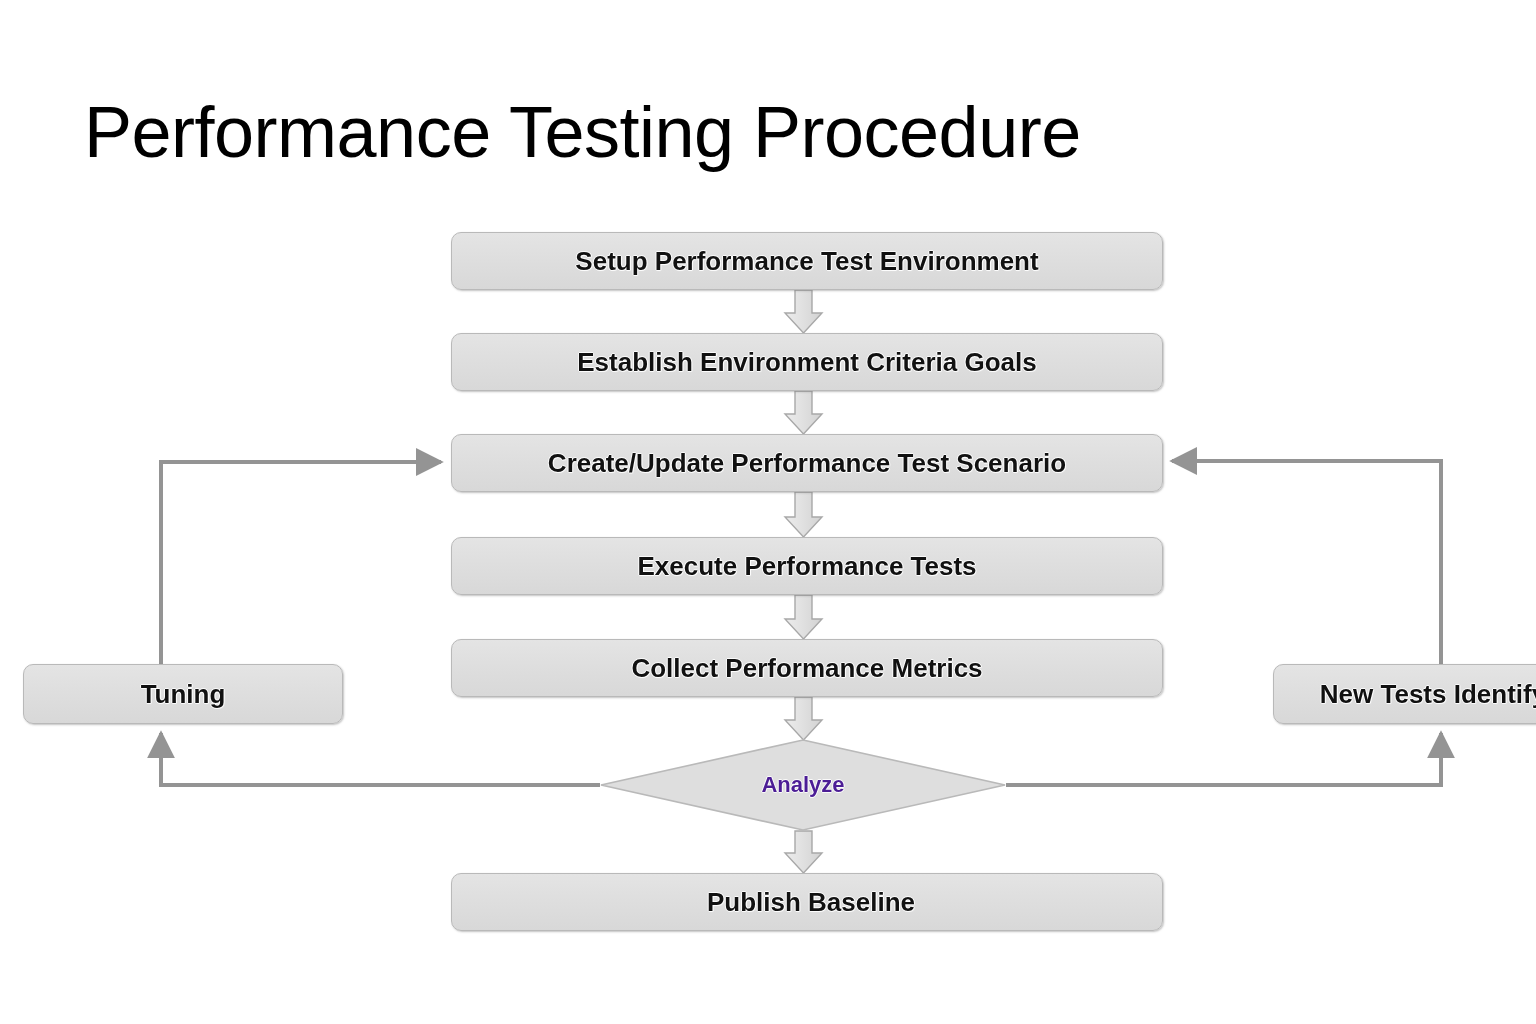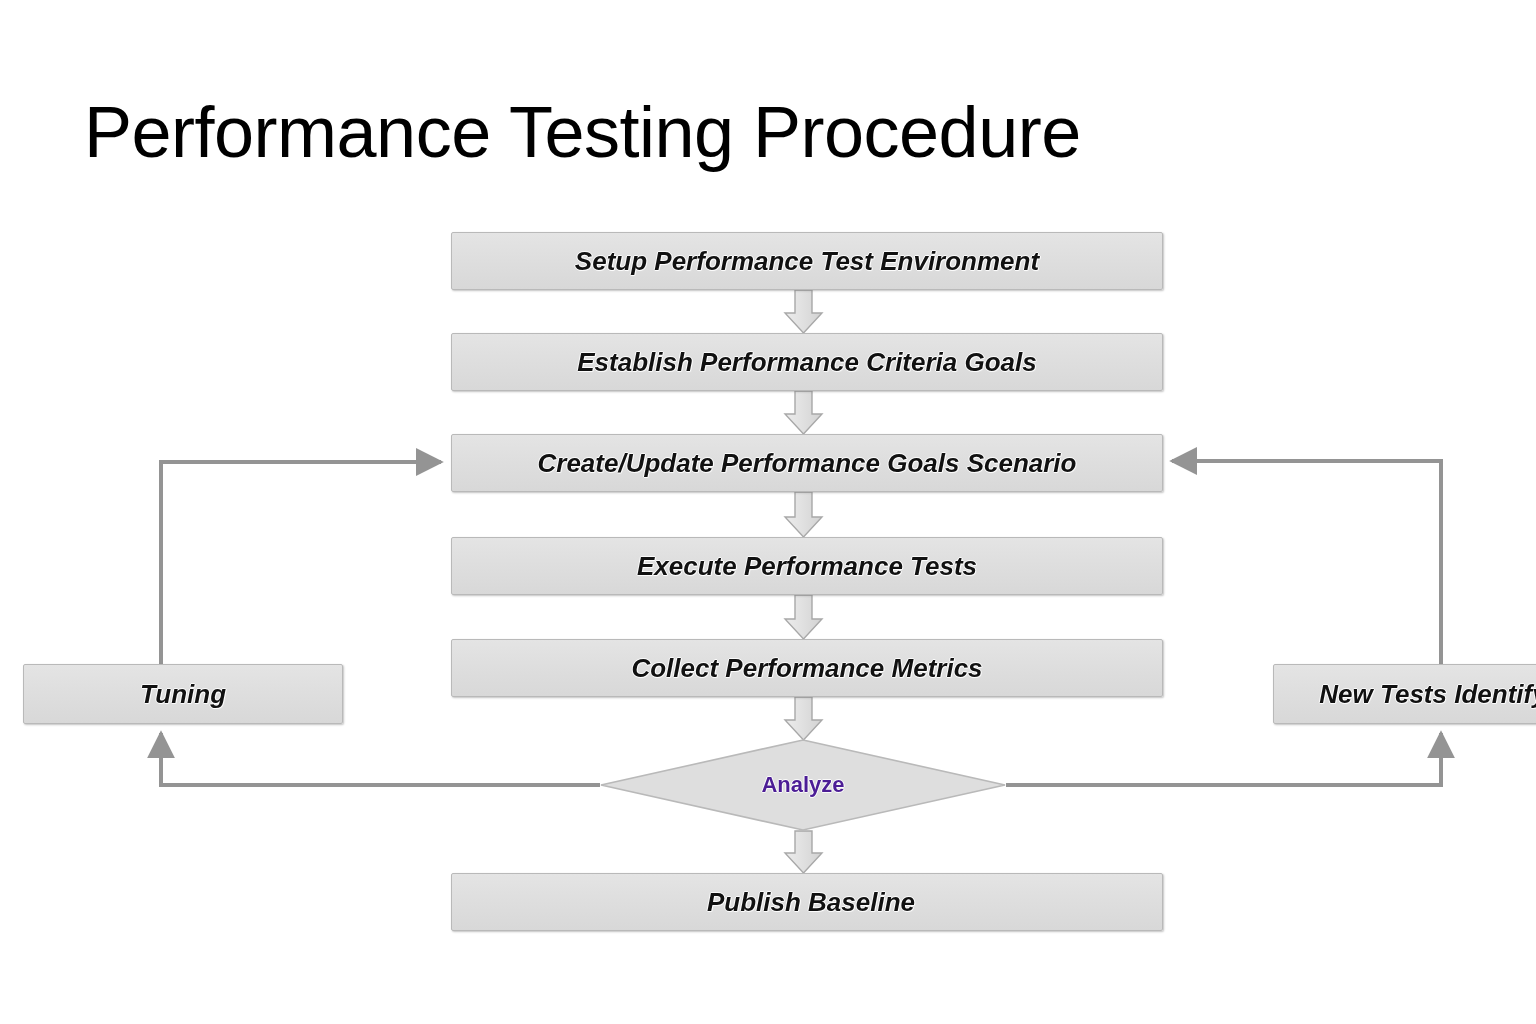"Setup Performance Test Environment" .node { border-radius: 2px -> 10px; font-style: italic -> none }
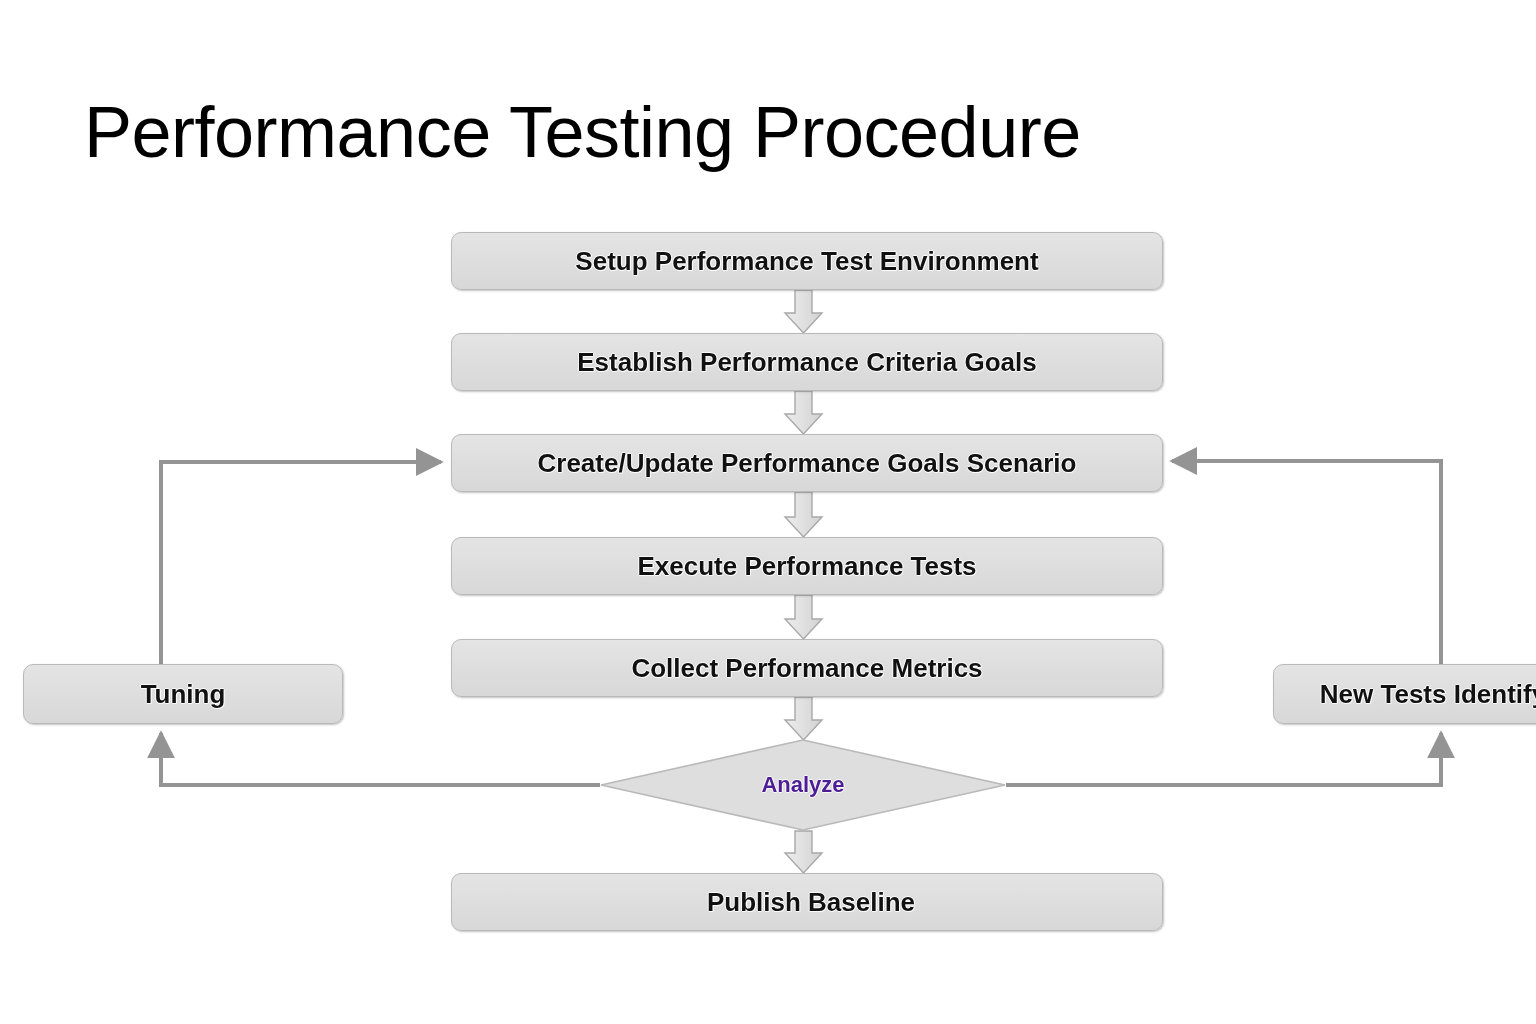"Establish Performance Criteria Goals" span.label { text: Performance -> Environment }
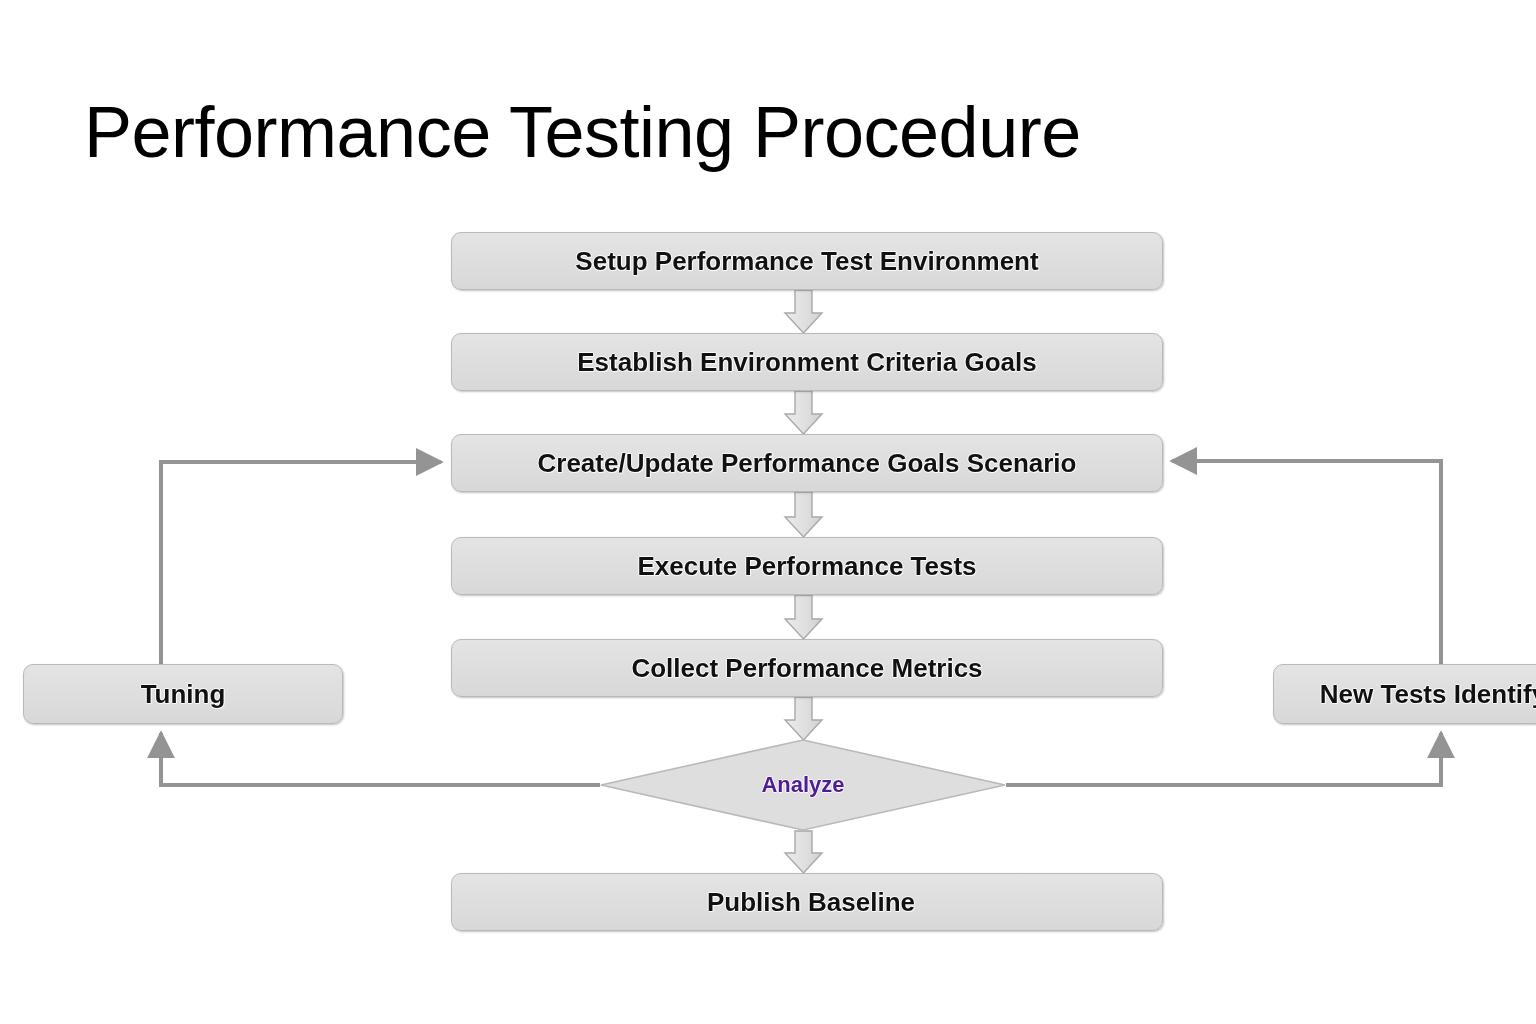"Create/Update Performance Goals Scenario" span.label { text: Goals -> Test }
